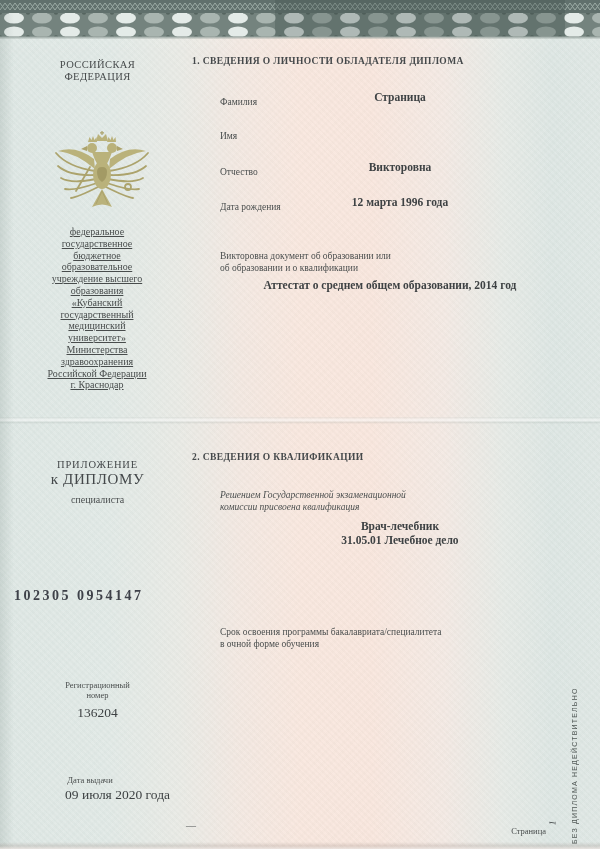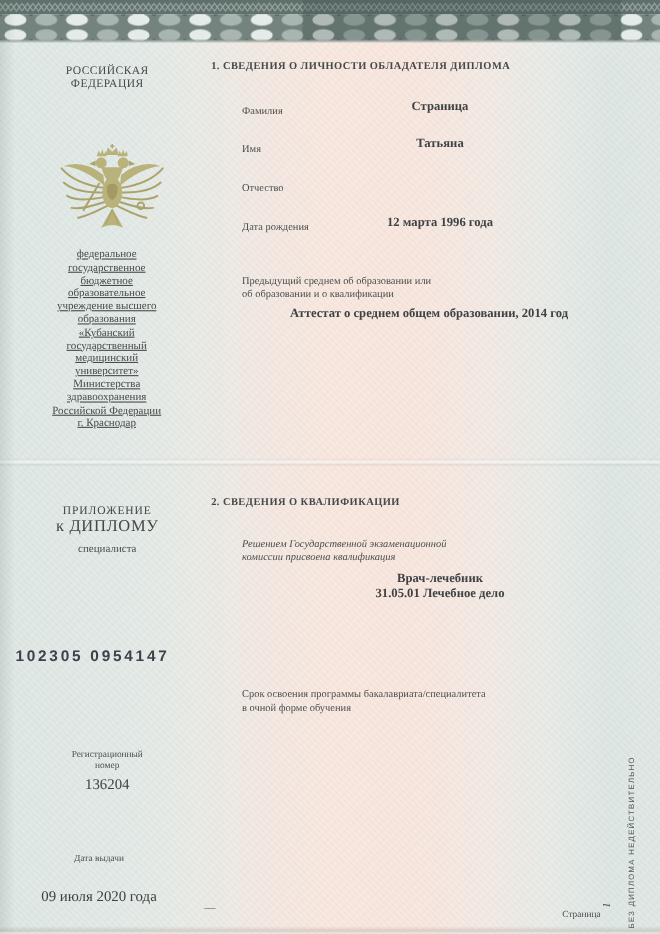"Татьяна" div.abs { html: <div>Татьяна</div> -> none }
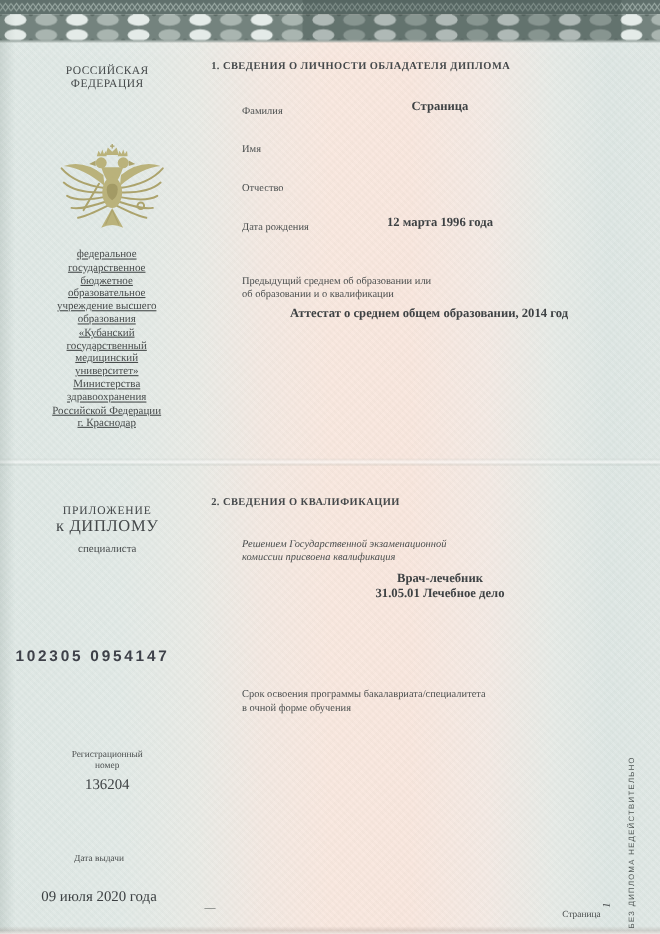"Викторовна" div.abs { html: none -> <div>Викторовна</div> }
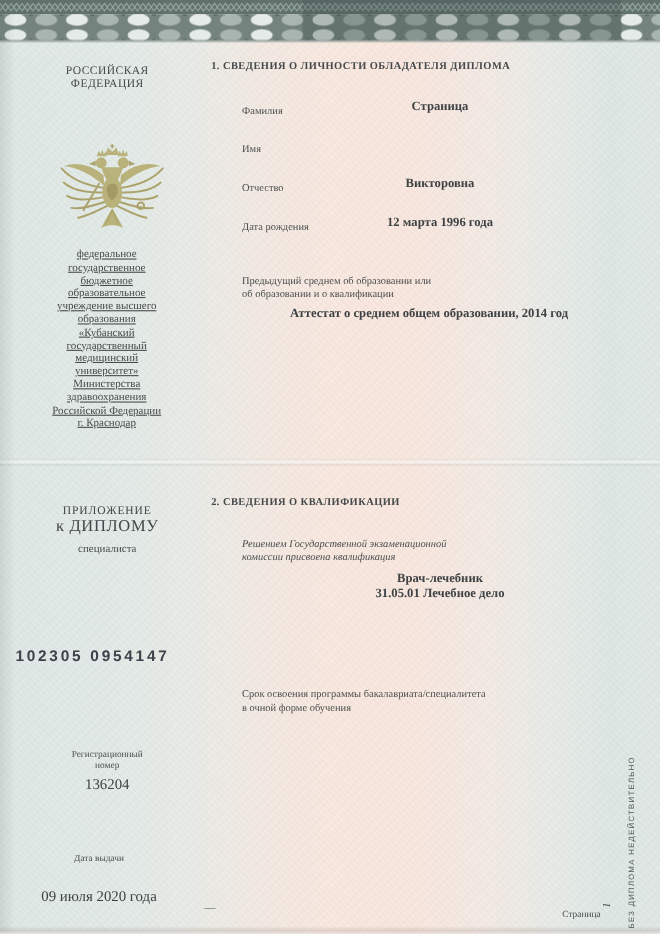"Предыдущий среднем об образовании или" div.abs { text: Предыдущий среднем -> Викторовна документ }
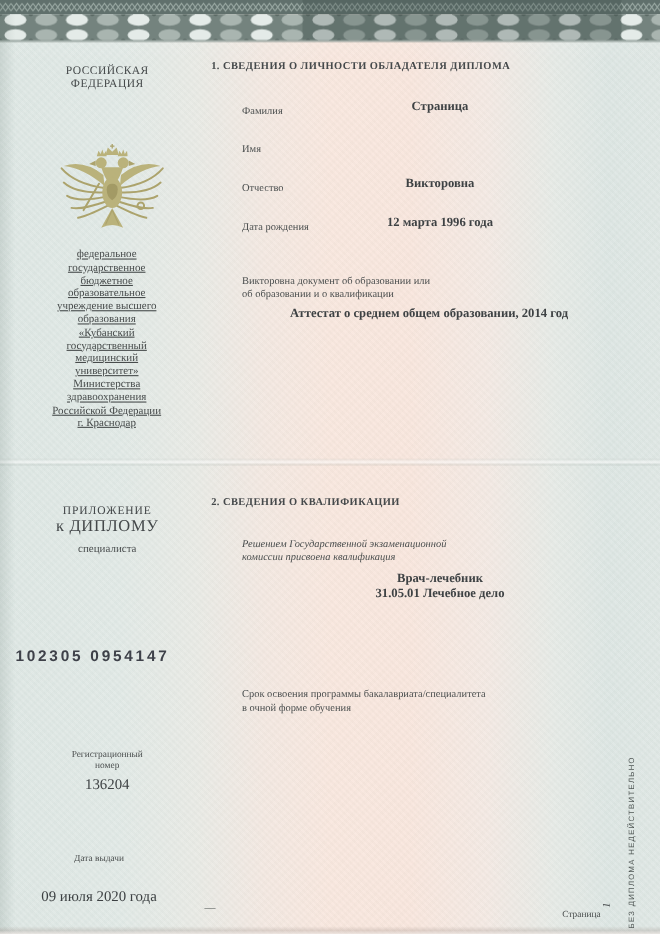"102305 0954147" .serial { font-family: Liberation Sans, sans-serif -> Liberation Serif, serif }
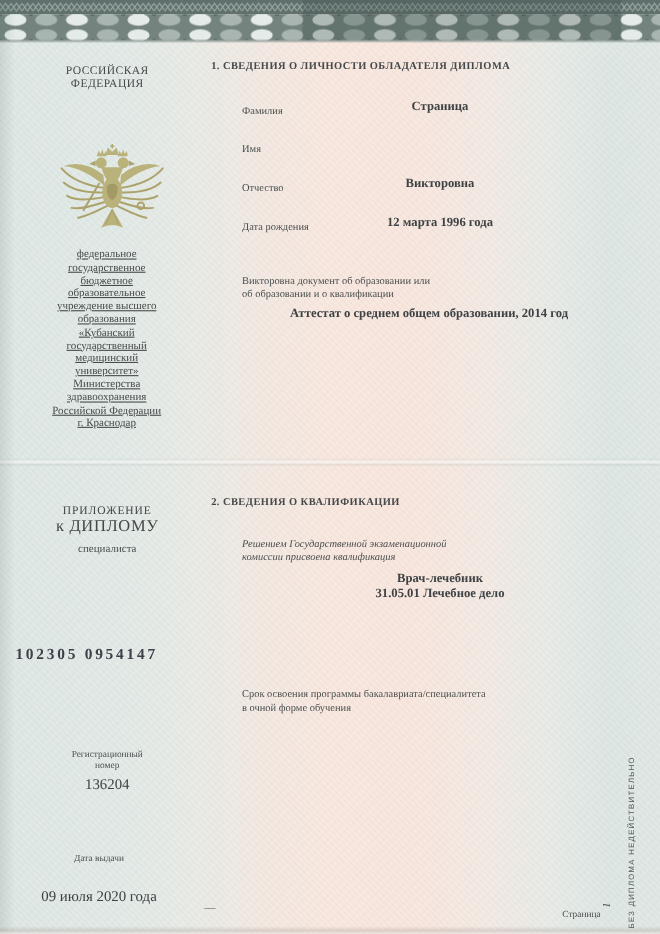"09 июля 2020 года" .issue-value { margin-top: 20px -> none; text-align: center -> right }
